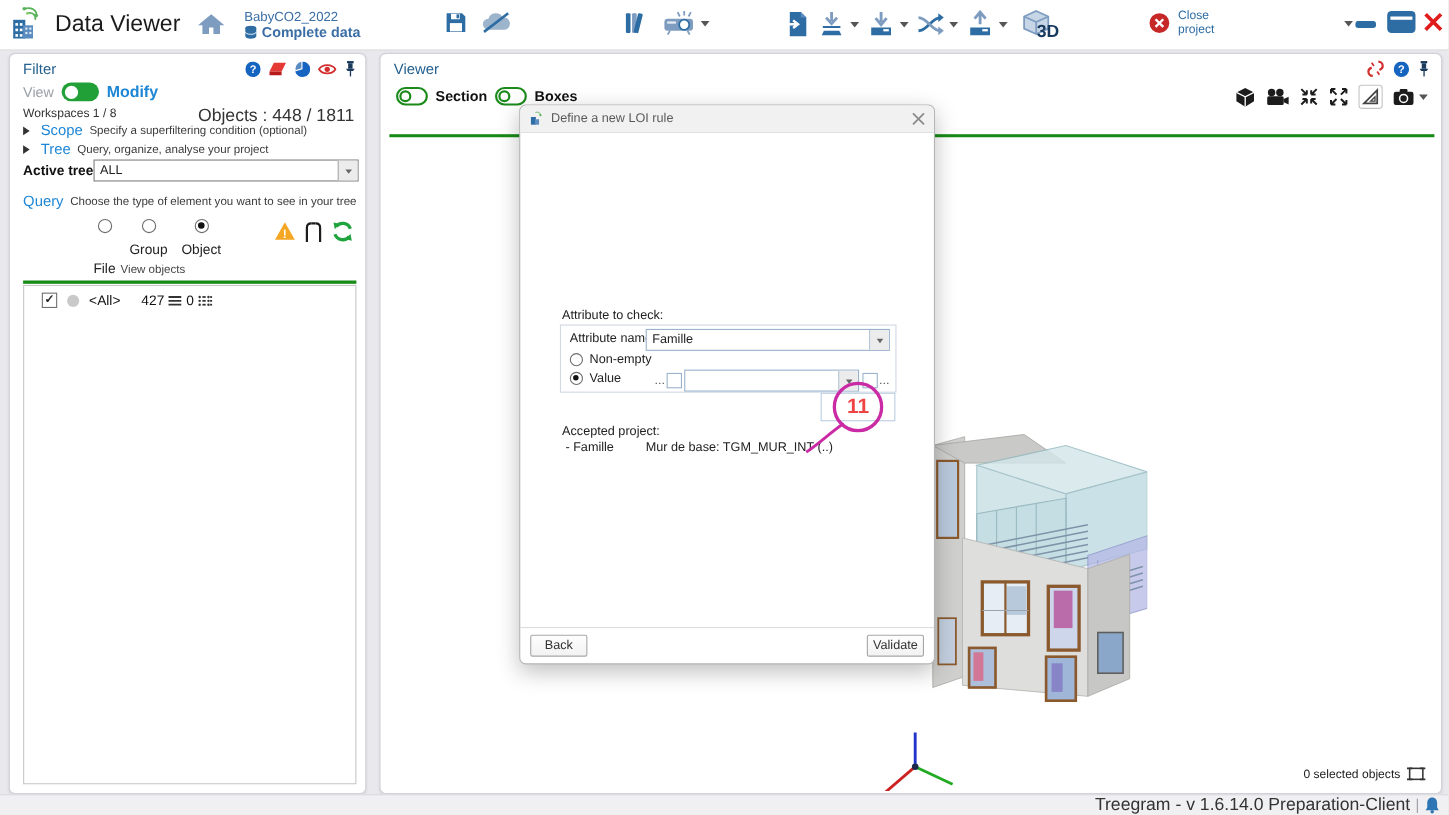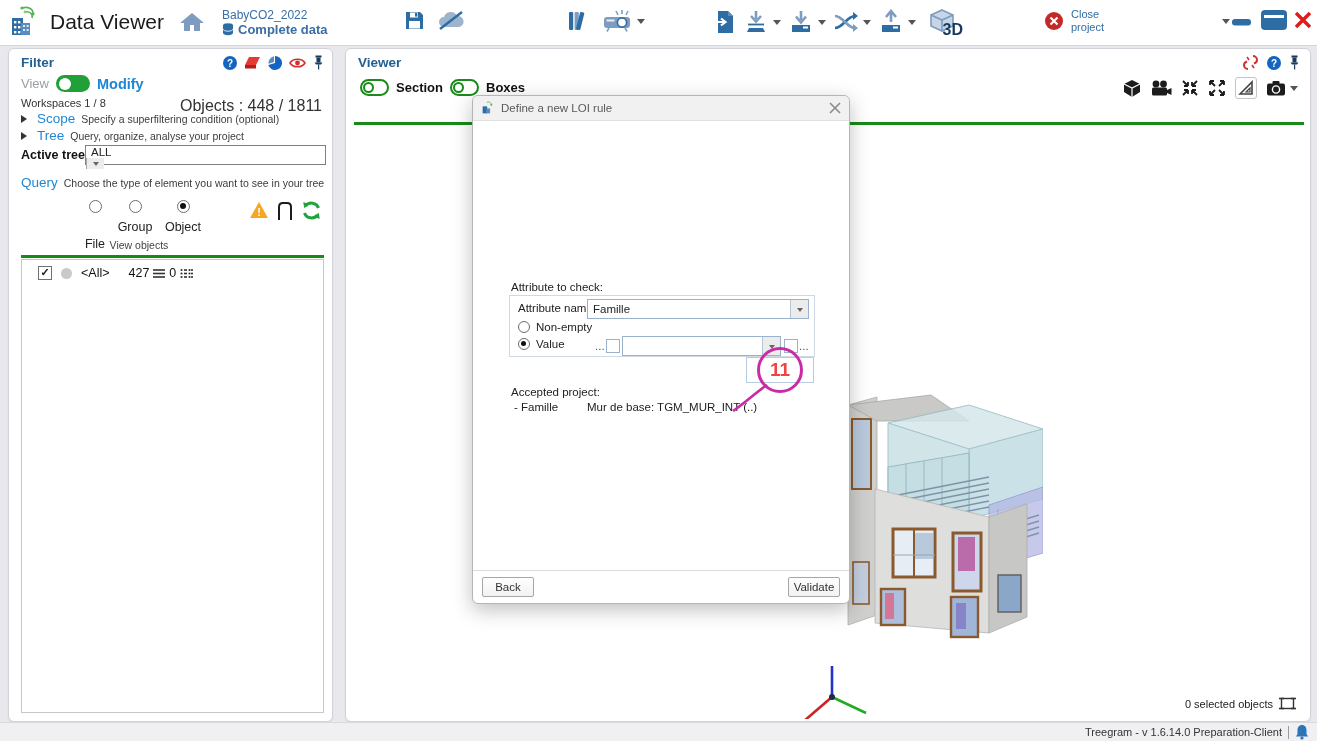"Filter" .ptitle { font-weight: 700 -> 400 }
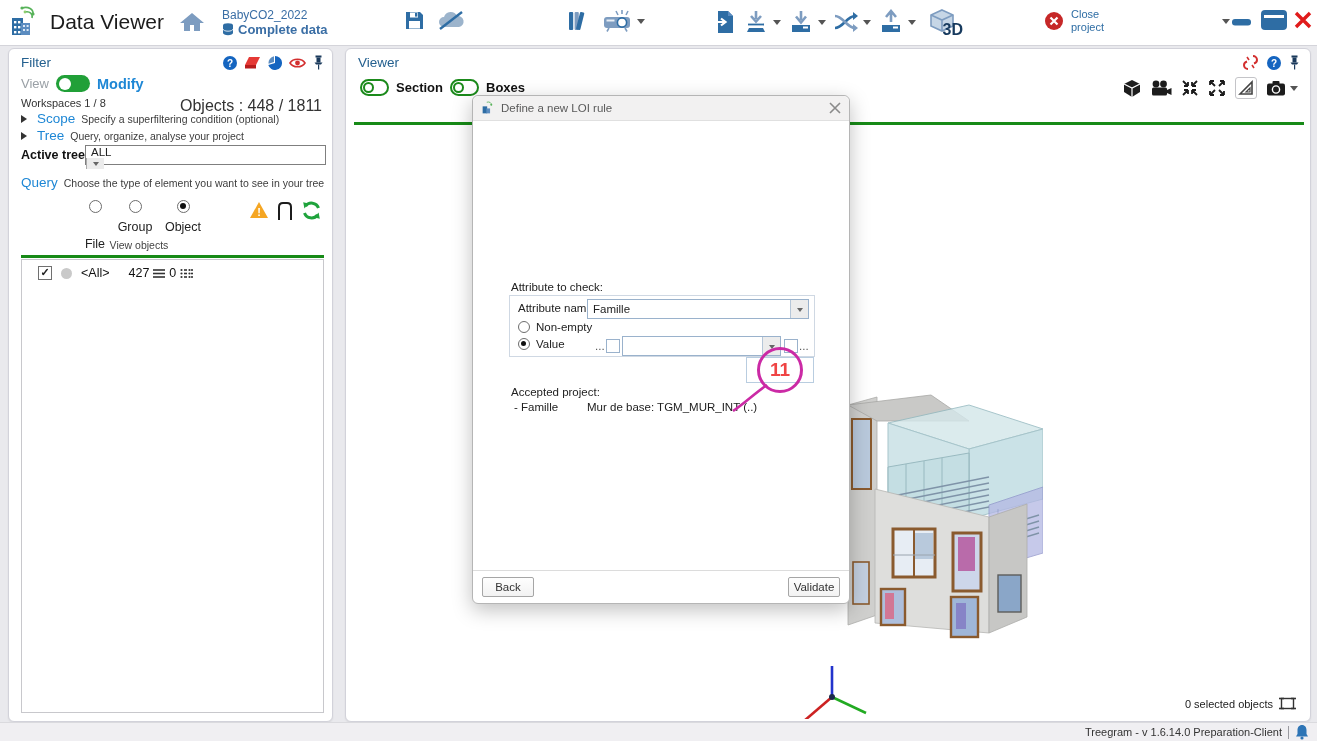"ALL" .combo.gray { flex-direction: column -> none }
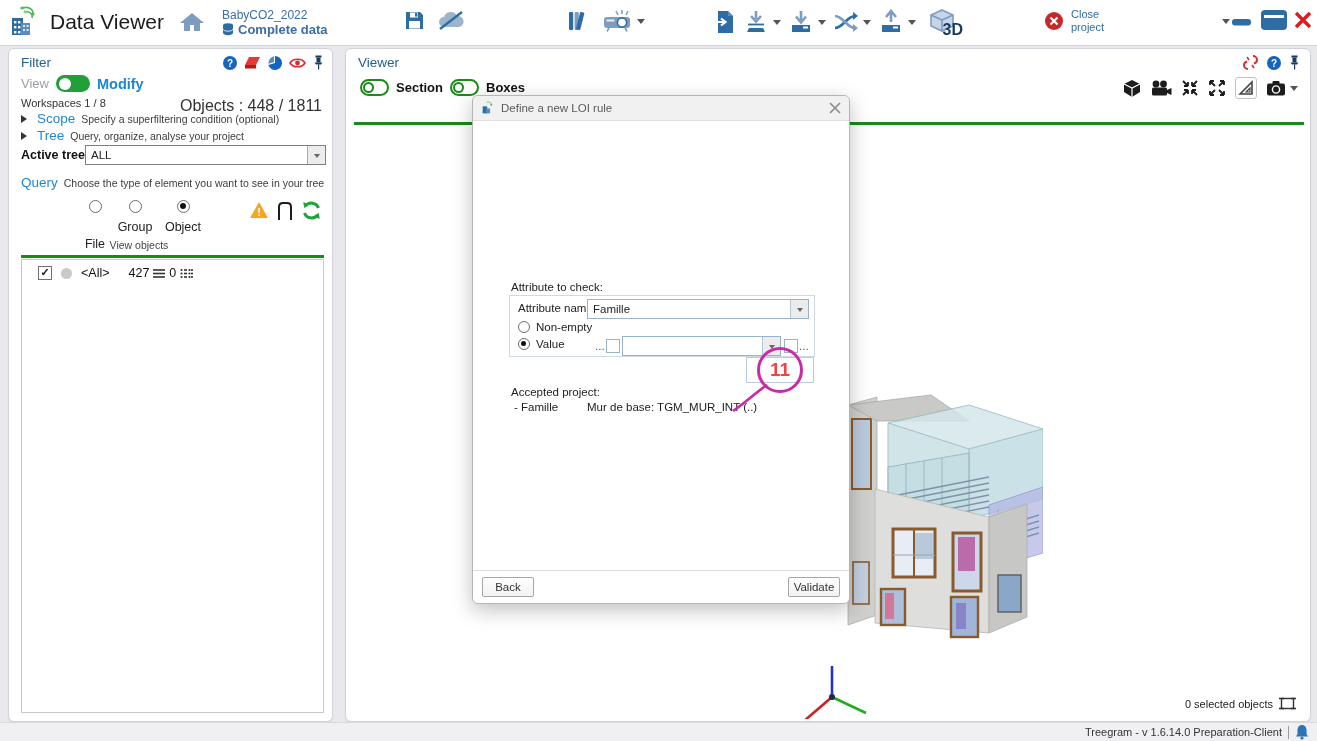"Treegram - v 1.6.14.0 Preparation-Client" #statusbar .v { font-size: 11px -> 16px }
